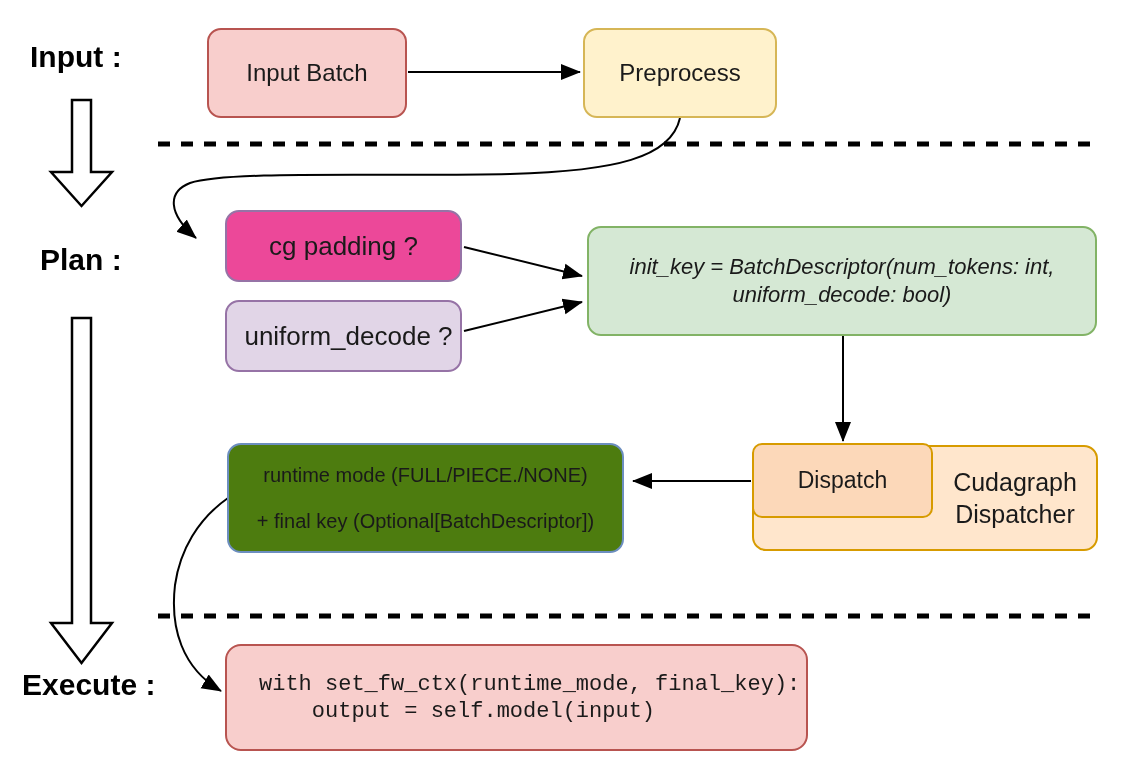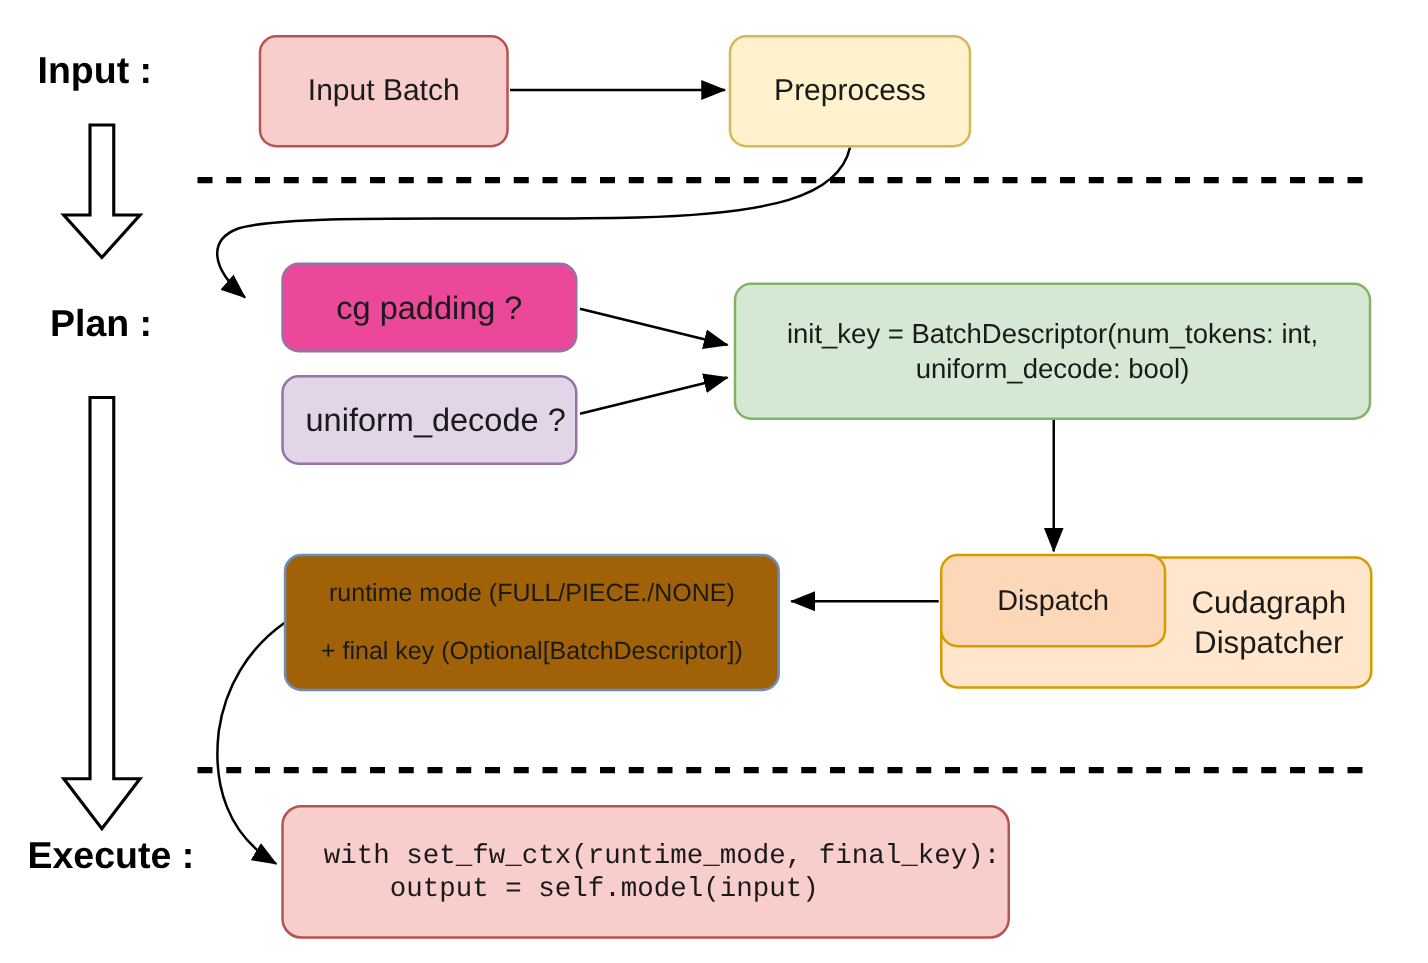"init_key = BatchDescriptor(num_tokens:" div.node { font-style: none -> italic }
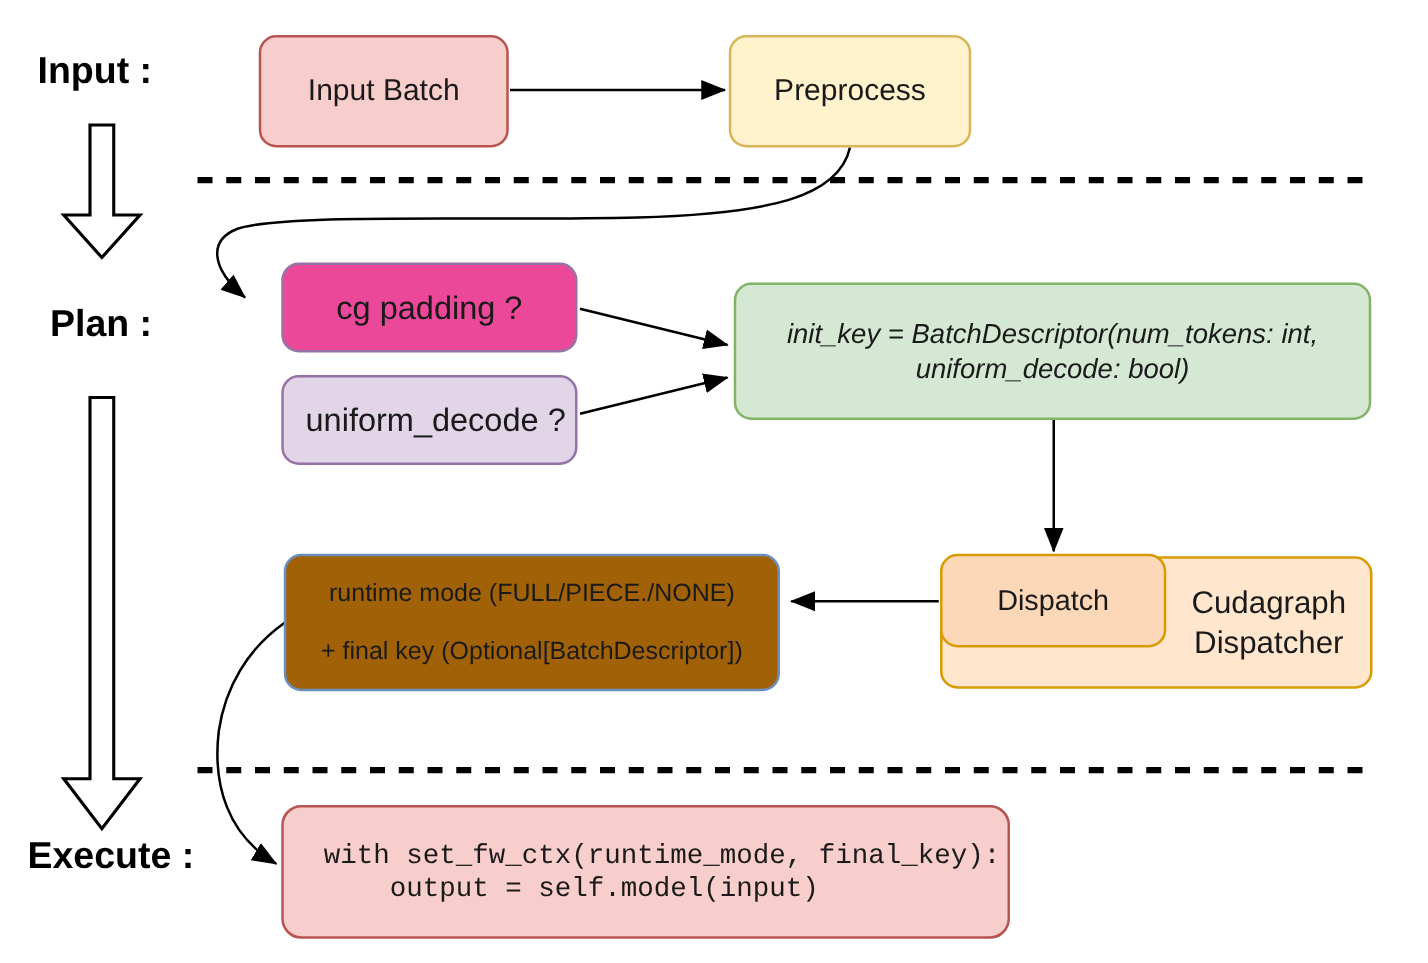"runtime mode (FULL/PIECE./NONE)" div.node { background-color: #a16207 -> #4d7c0f }
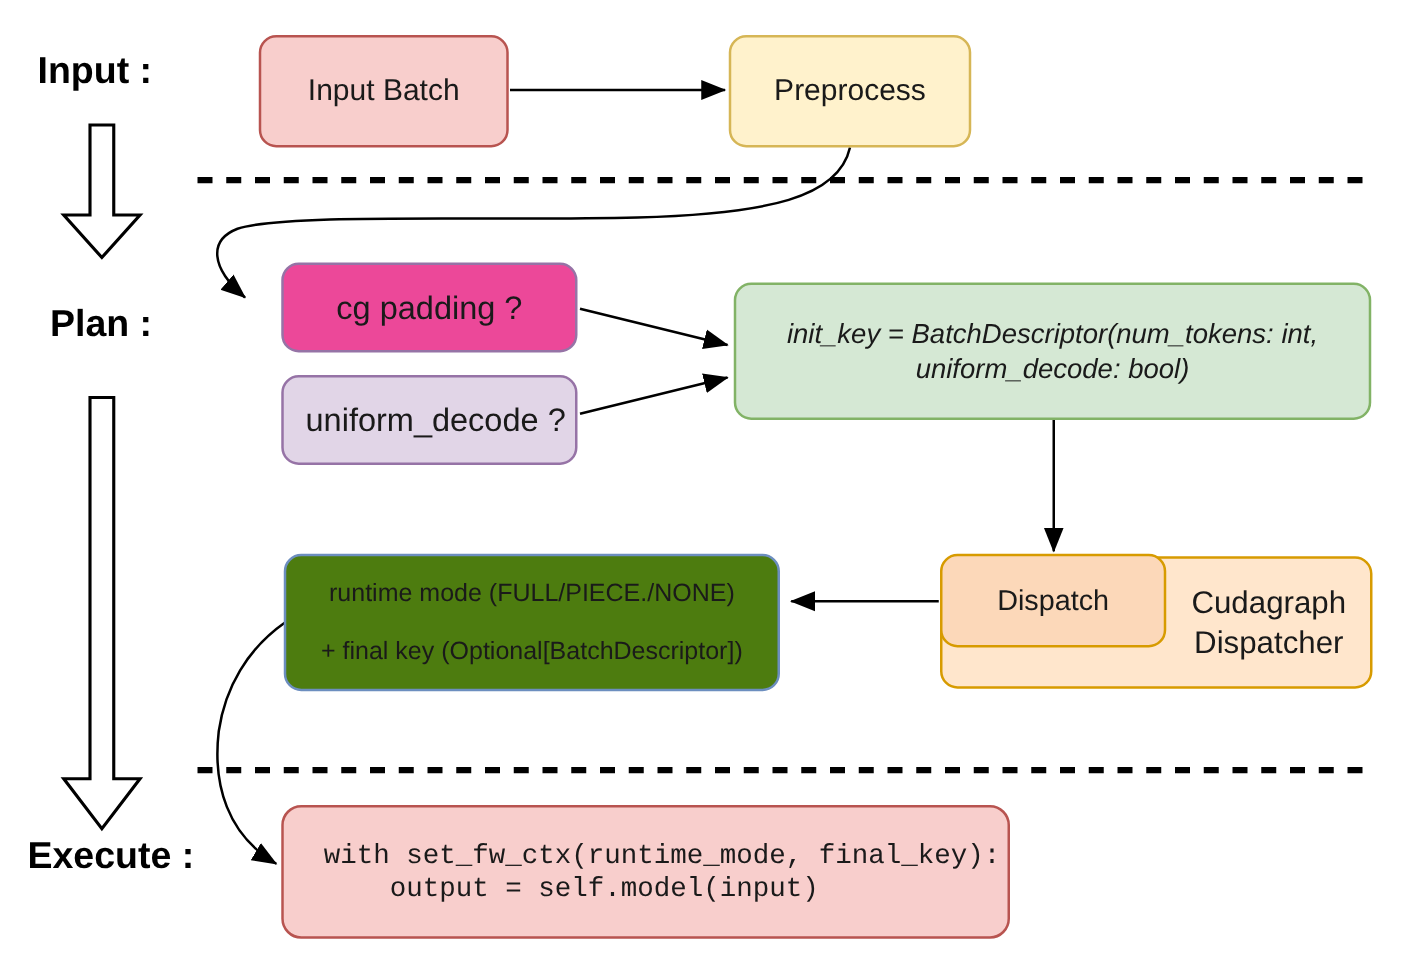"Dispatch" div.node { border-radius: none -> 10px }
